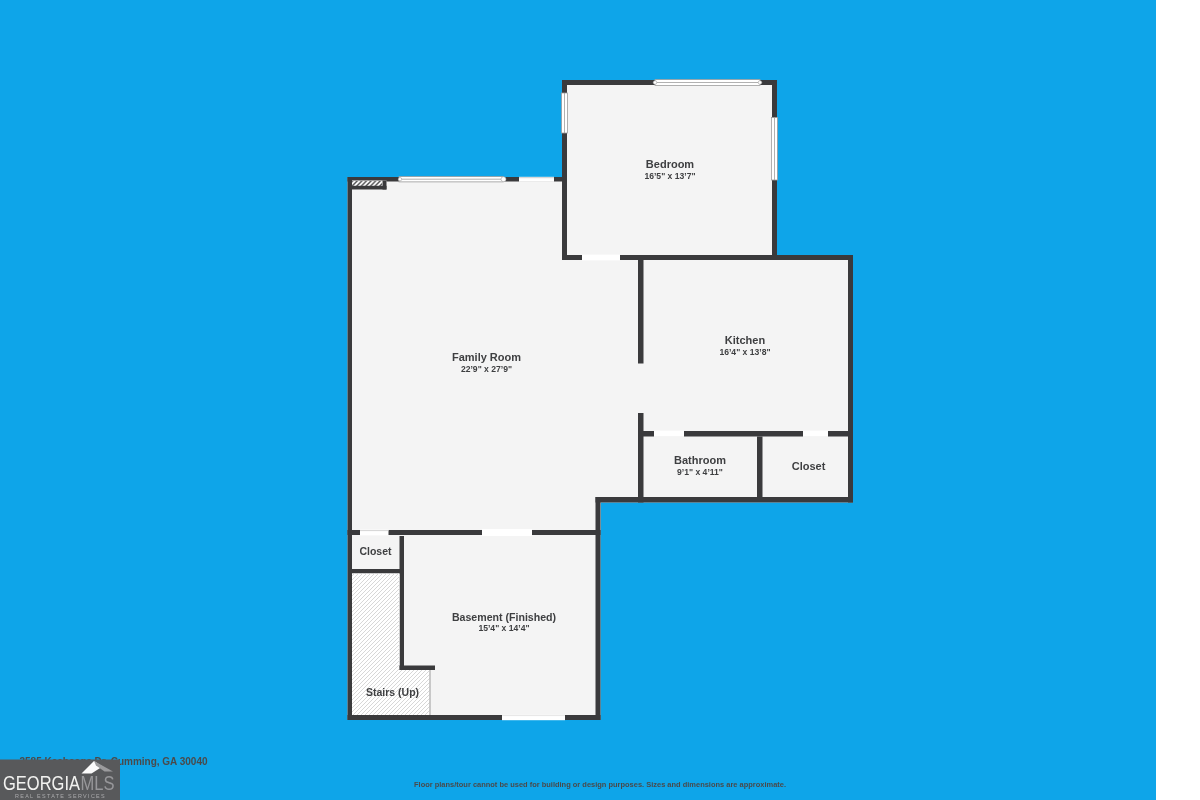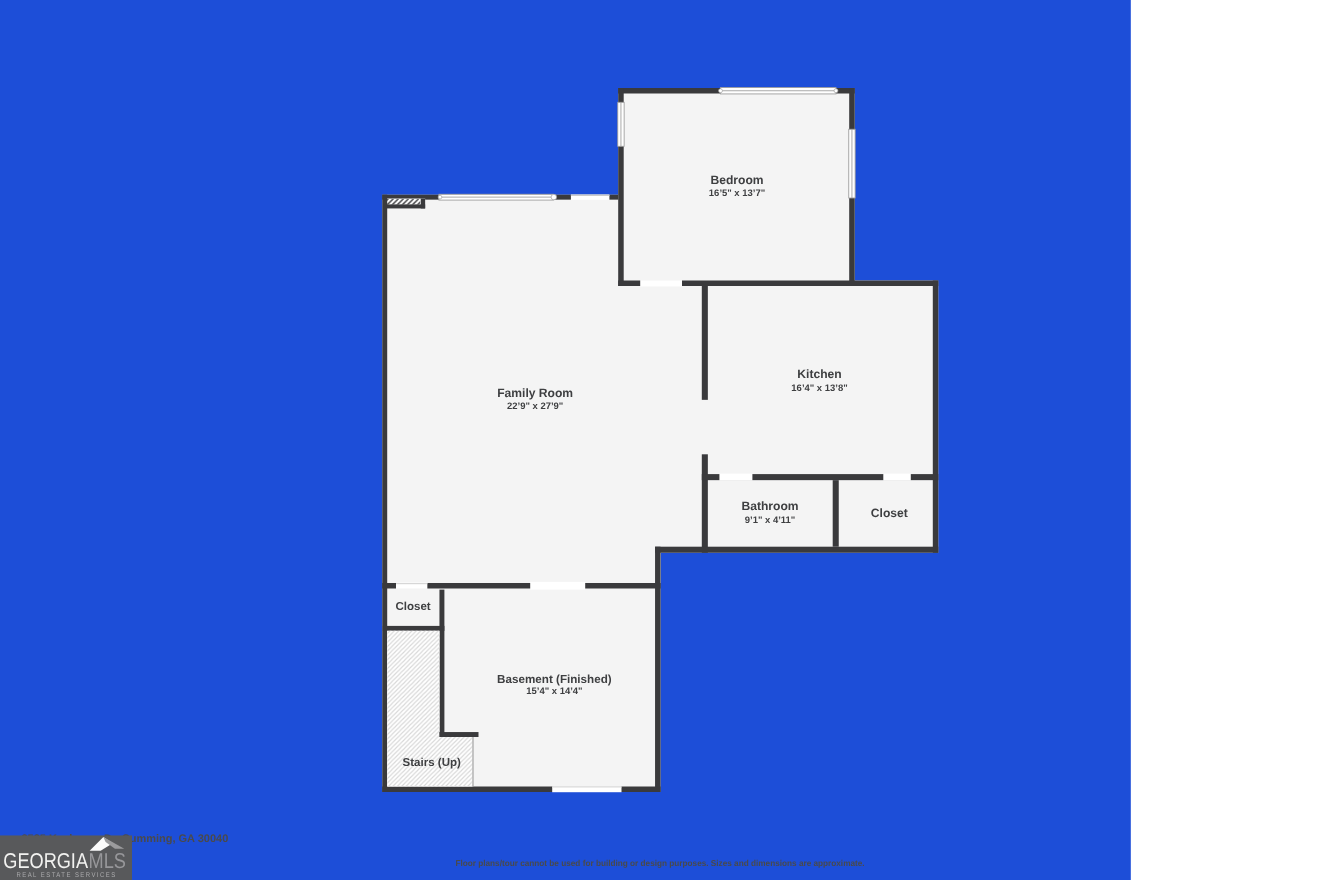"Bedroom" .page { background: #1d4ed8 -> #0ea5e9; width: 1028px -> 1156px }
